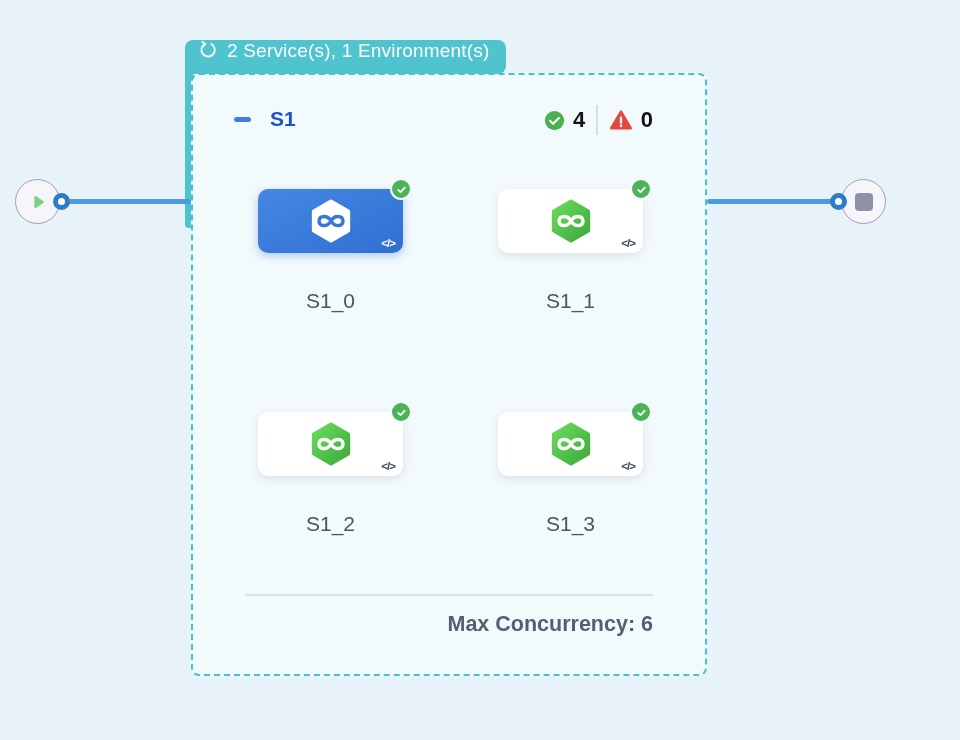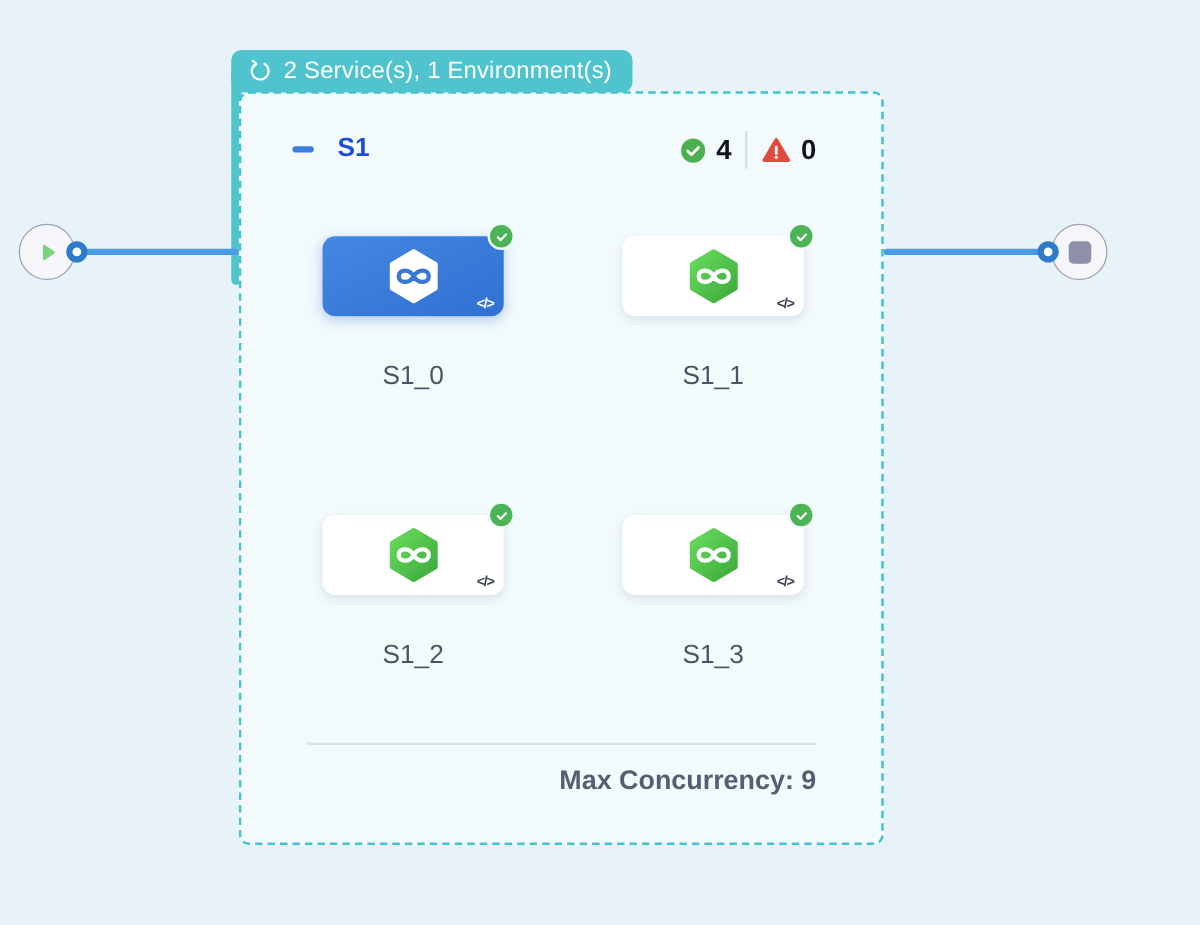"2 Service(s), 1 Environment(s)" .stage-badge { align-items: center -> none }
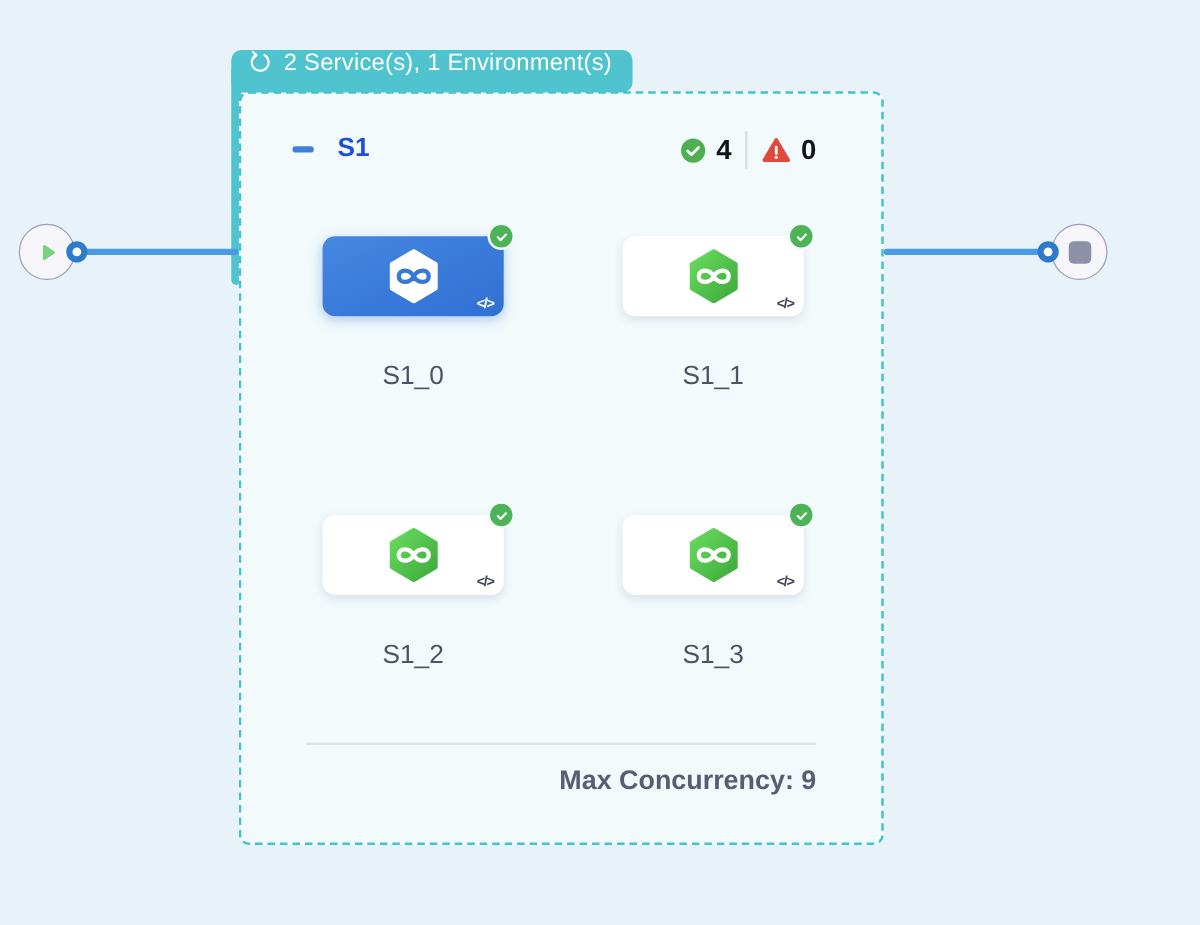"Max Concurrency: 9" div.max-concurrency { text: 9 -> 6 }
